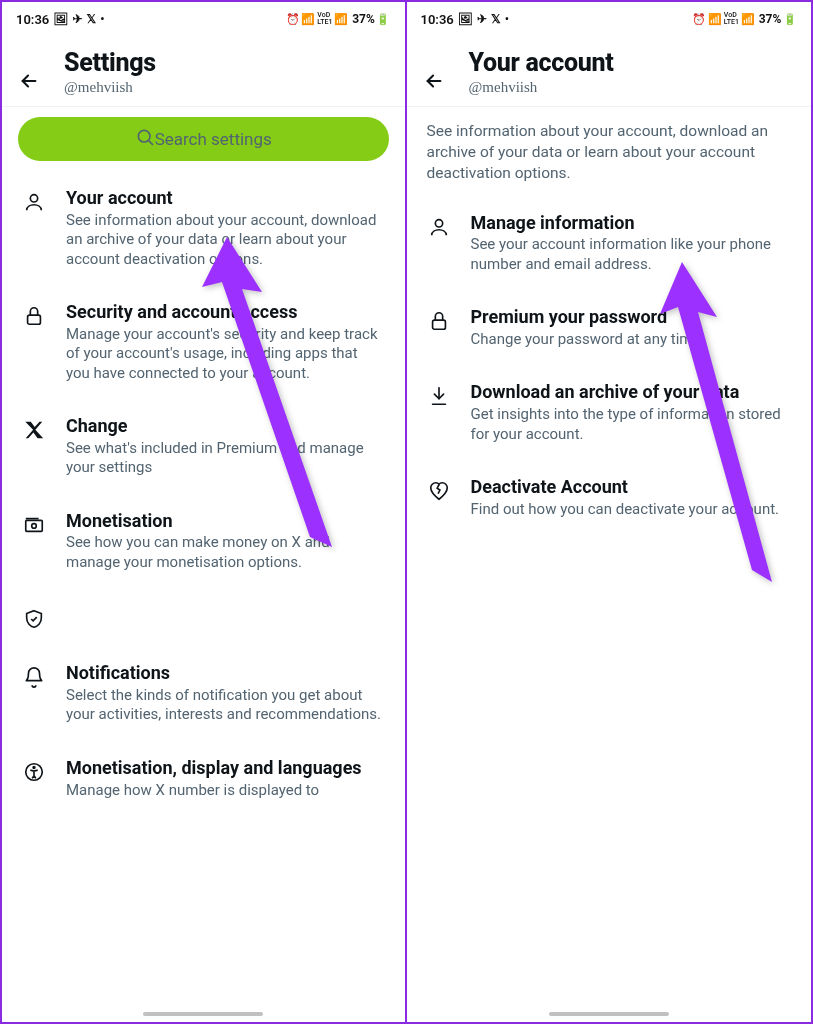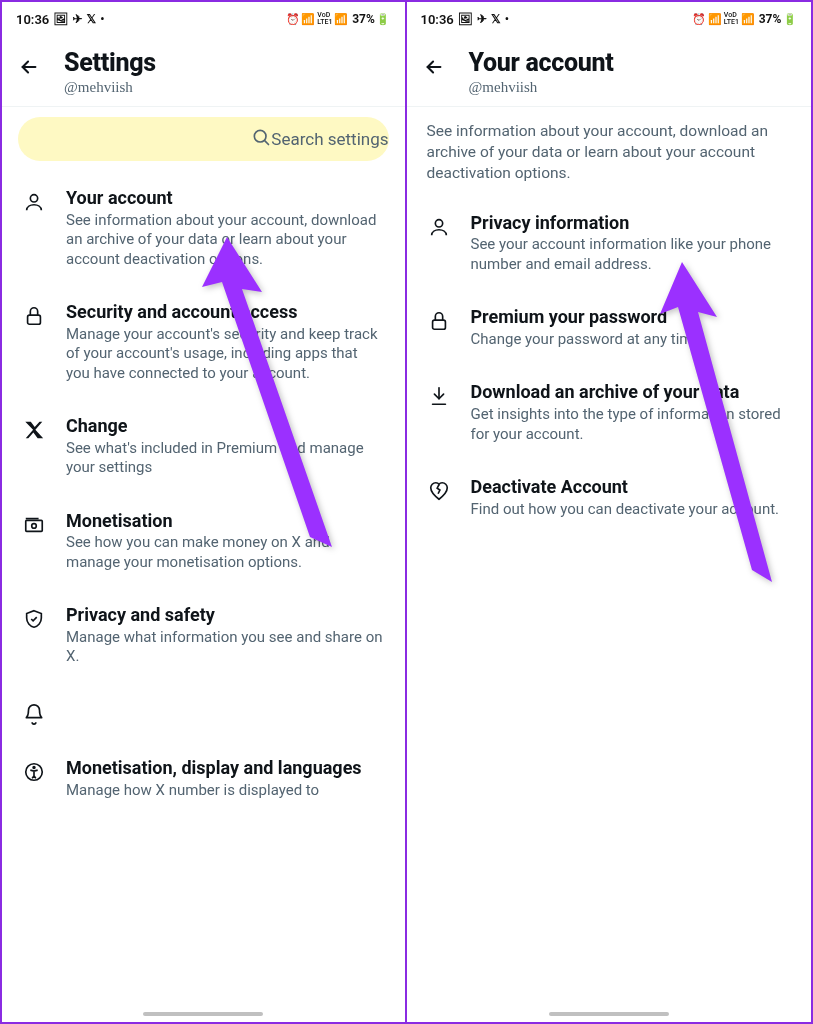"Settings" .header { align-items: flex-start -> flex-end }
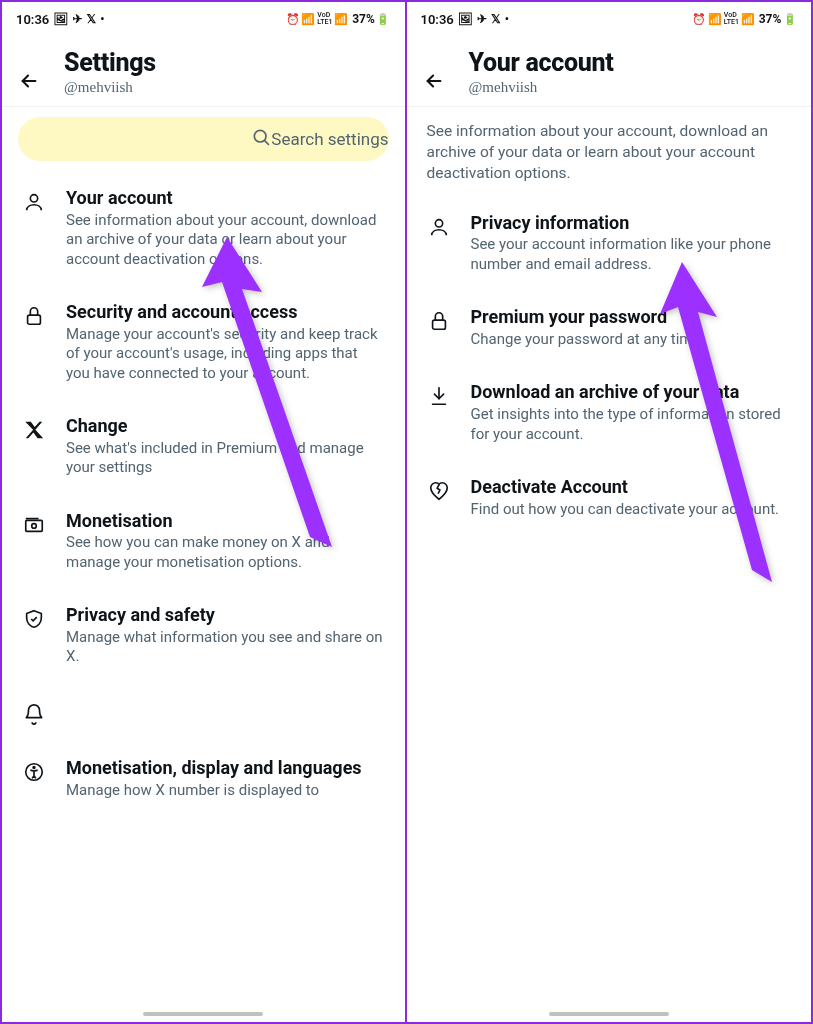"Search settings" .search { background: #fef9c3 -> #84cc16; justify-content: flex-end -> center }
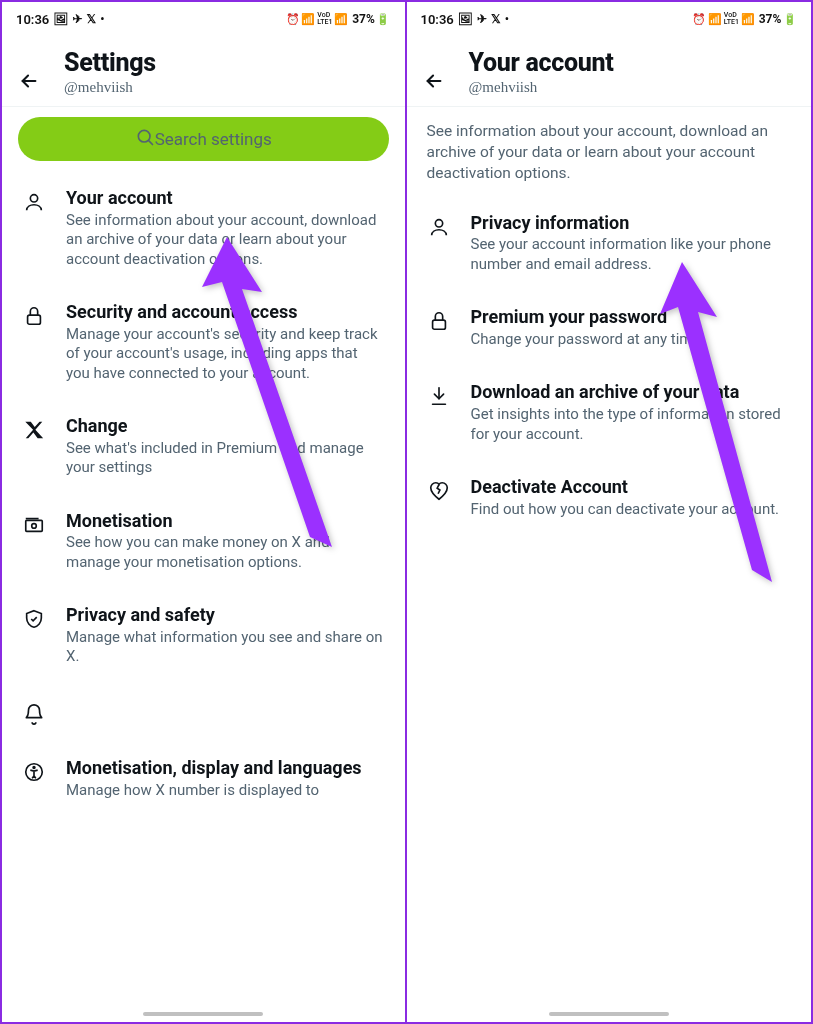"Privacy information" h2 { text: Privacy -> Manage }
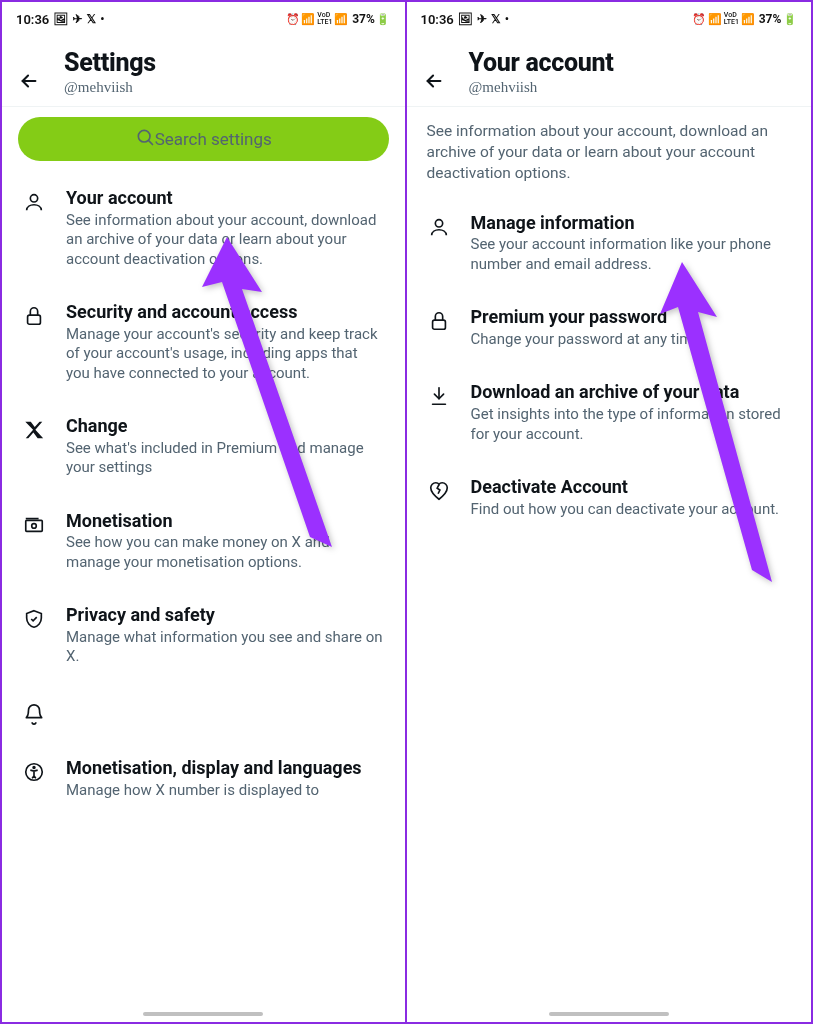"Privacy and safety" div.text { html: <div> <h2>Privacy and safety</h2> <p>Manage what information you see and share on X.</p> </div> -> none }
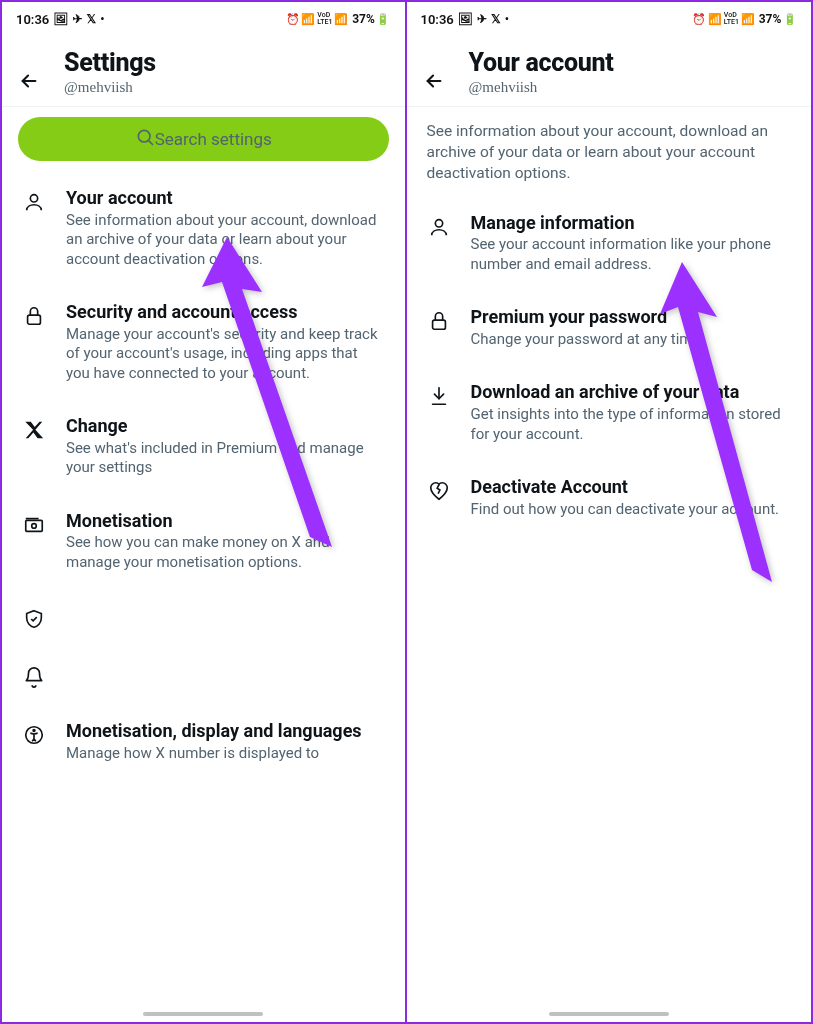"Notifications" div.text { html: none -> <div> <h2>Notifications</h2> <p>Select the kinds of notification you get about your activities, interests and recommendations.</p> </div> }
